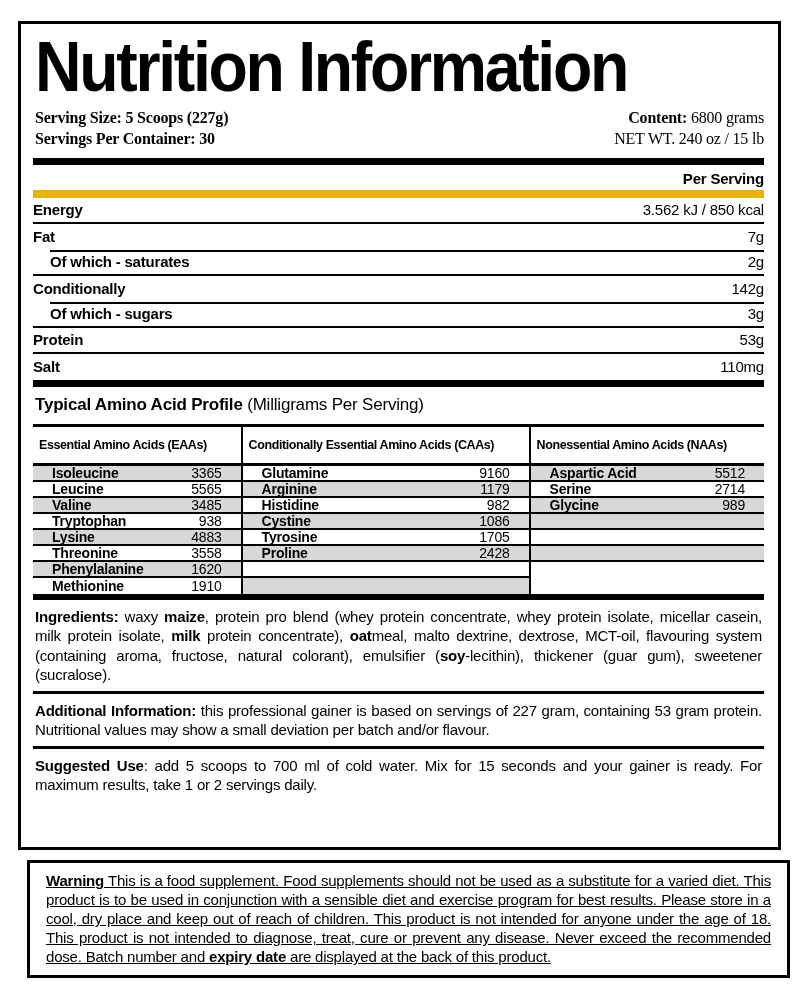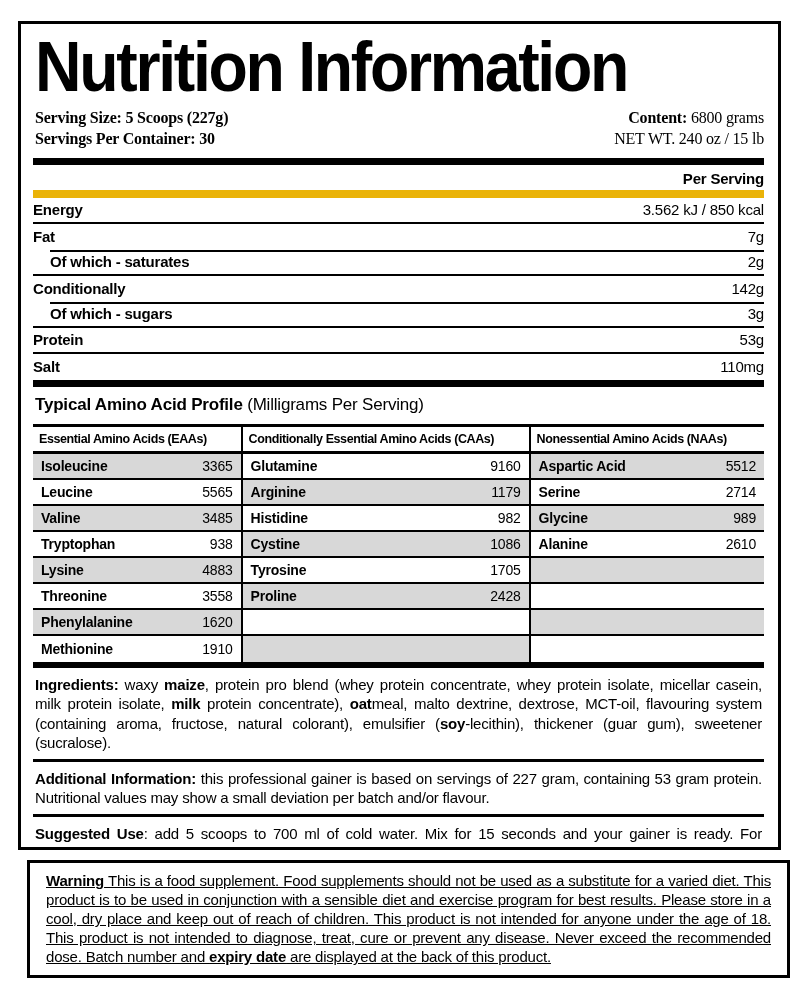"Essential Amino Acids (EAAs)" .ahead { height: 27px -> 39px }
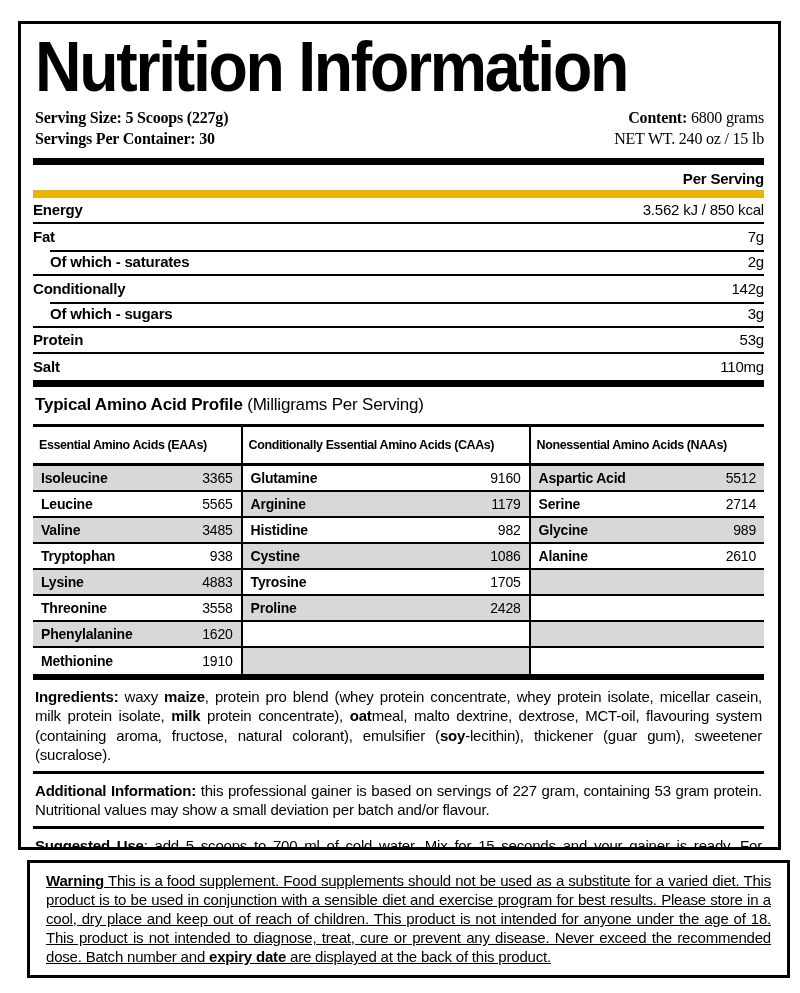"Isoleucine" .arow { height: 26px -> 16px; padding: 0 8px -> 0 19px }
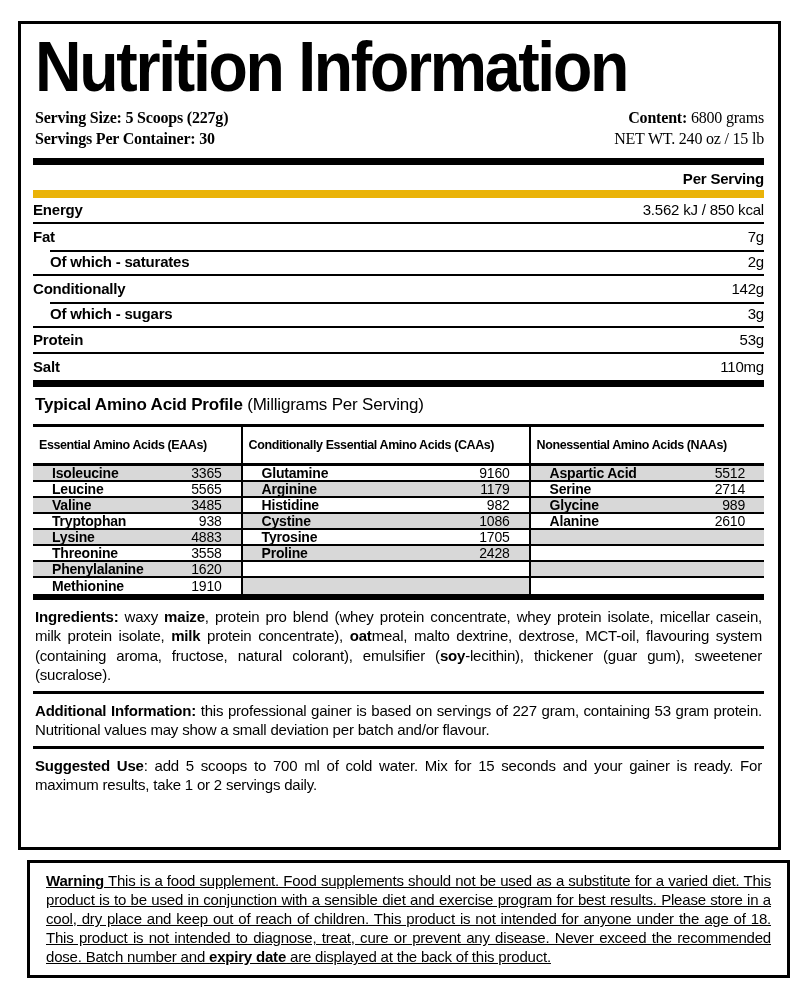"Alanine" div.arow { html: <div> <span>Alanine</span> <span>2610</span> </div> -> none }
